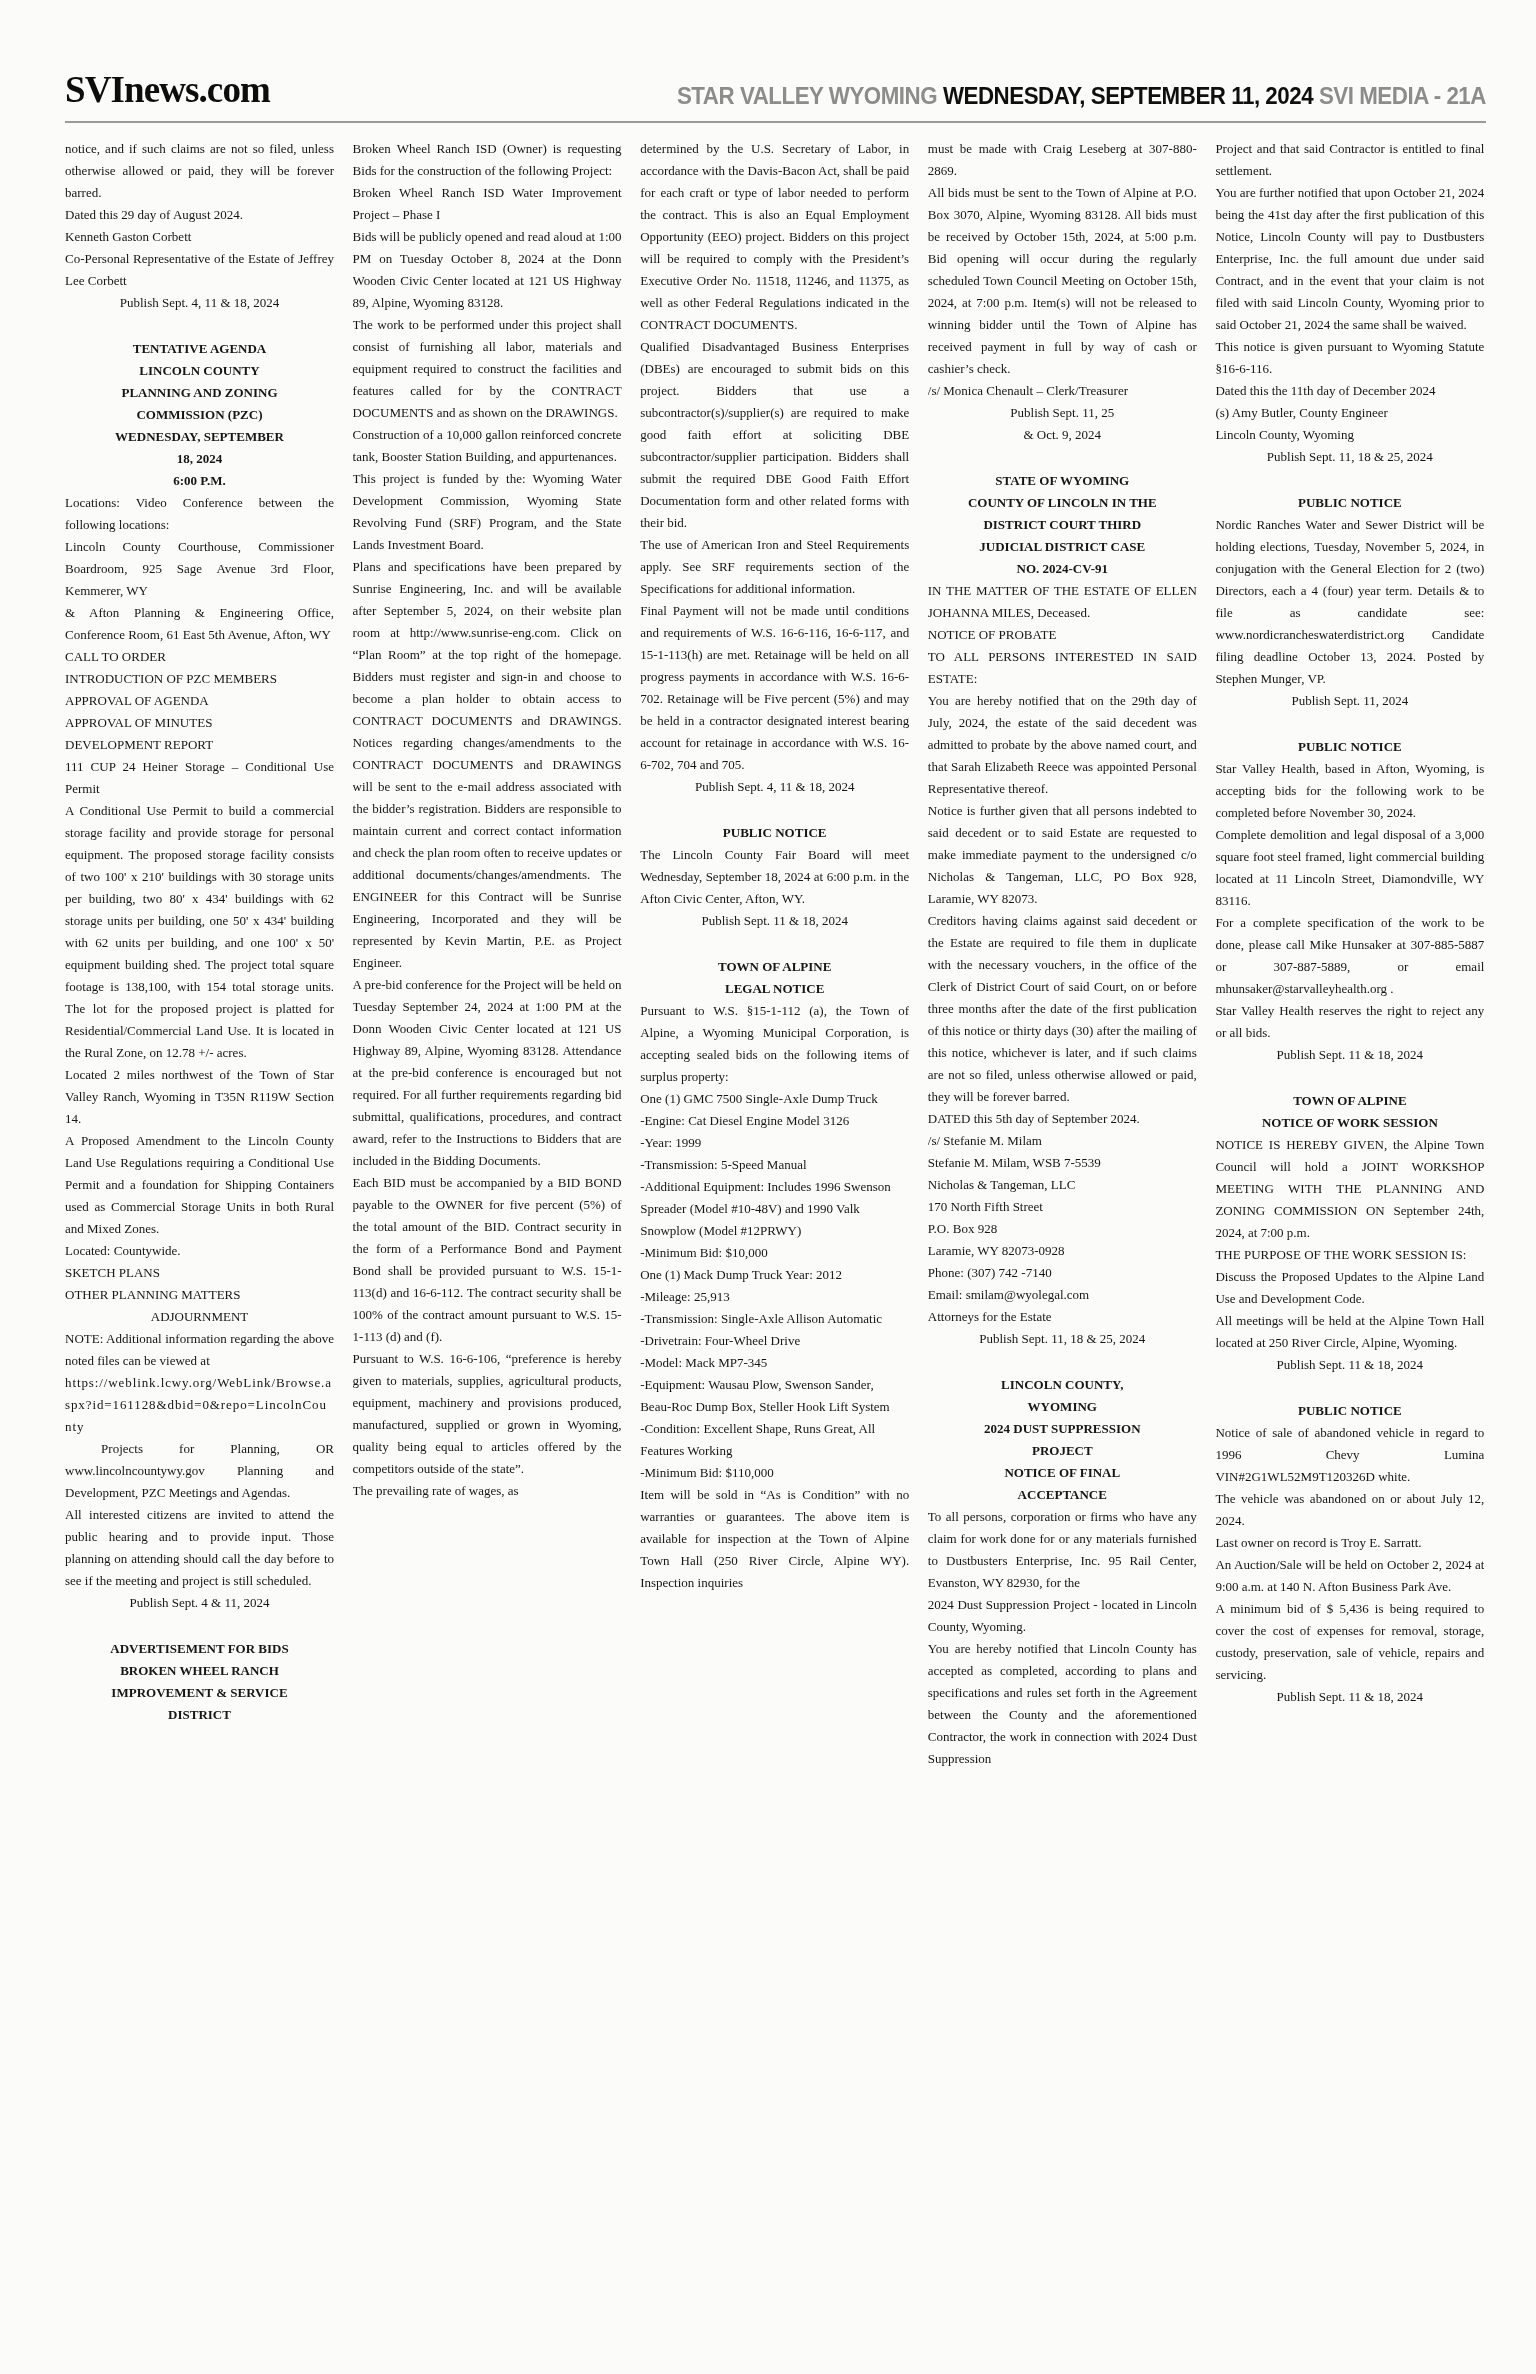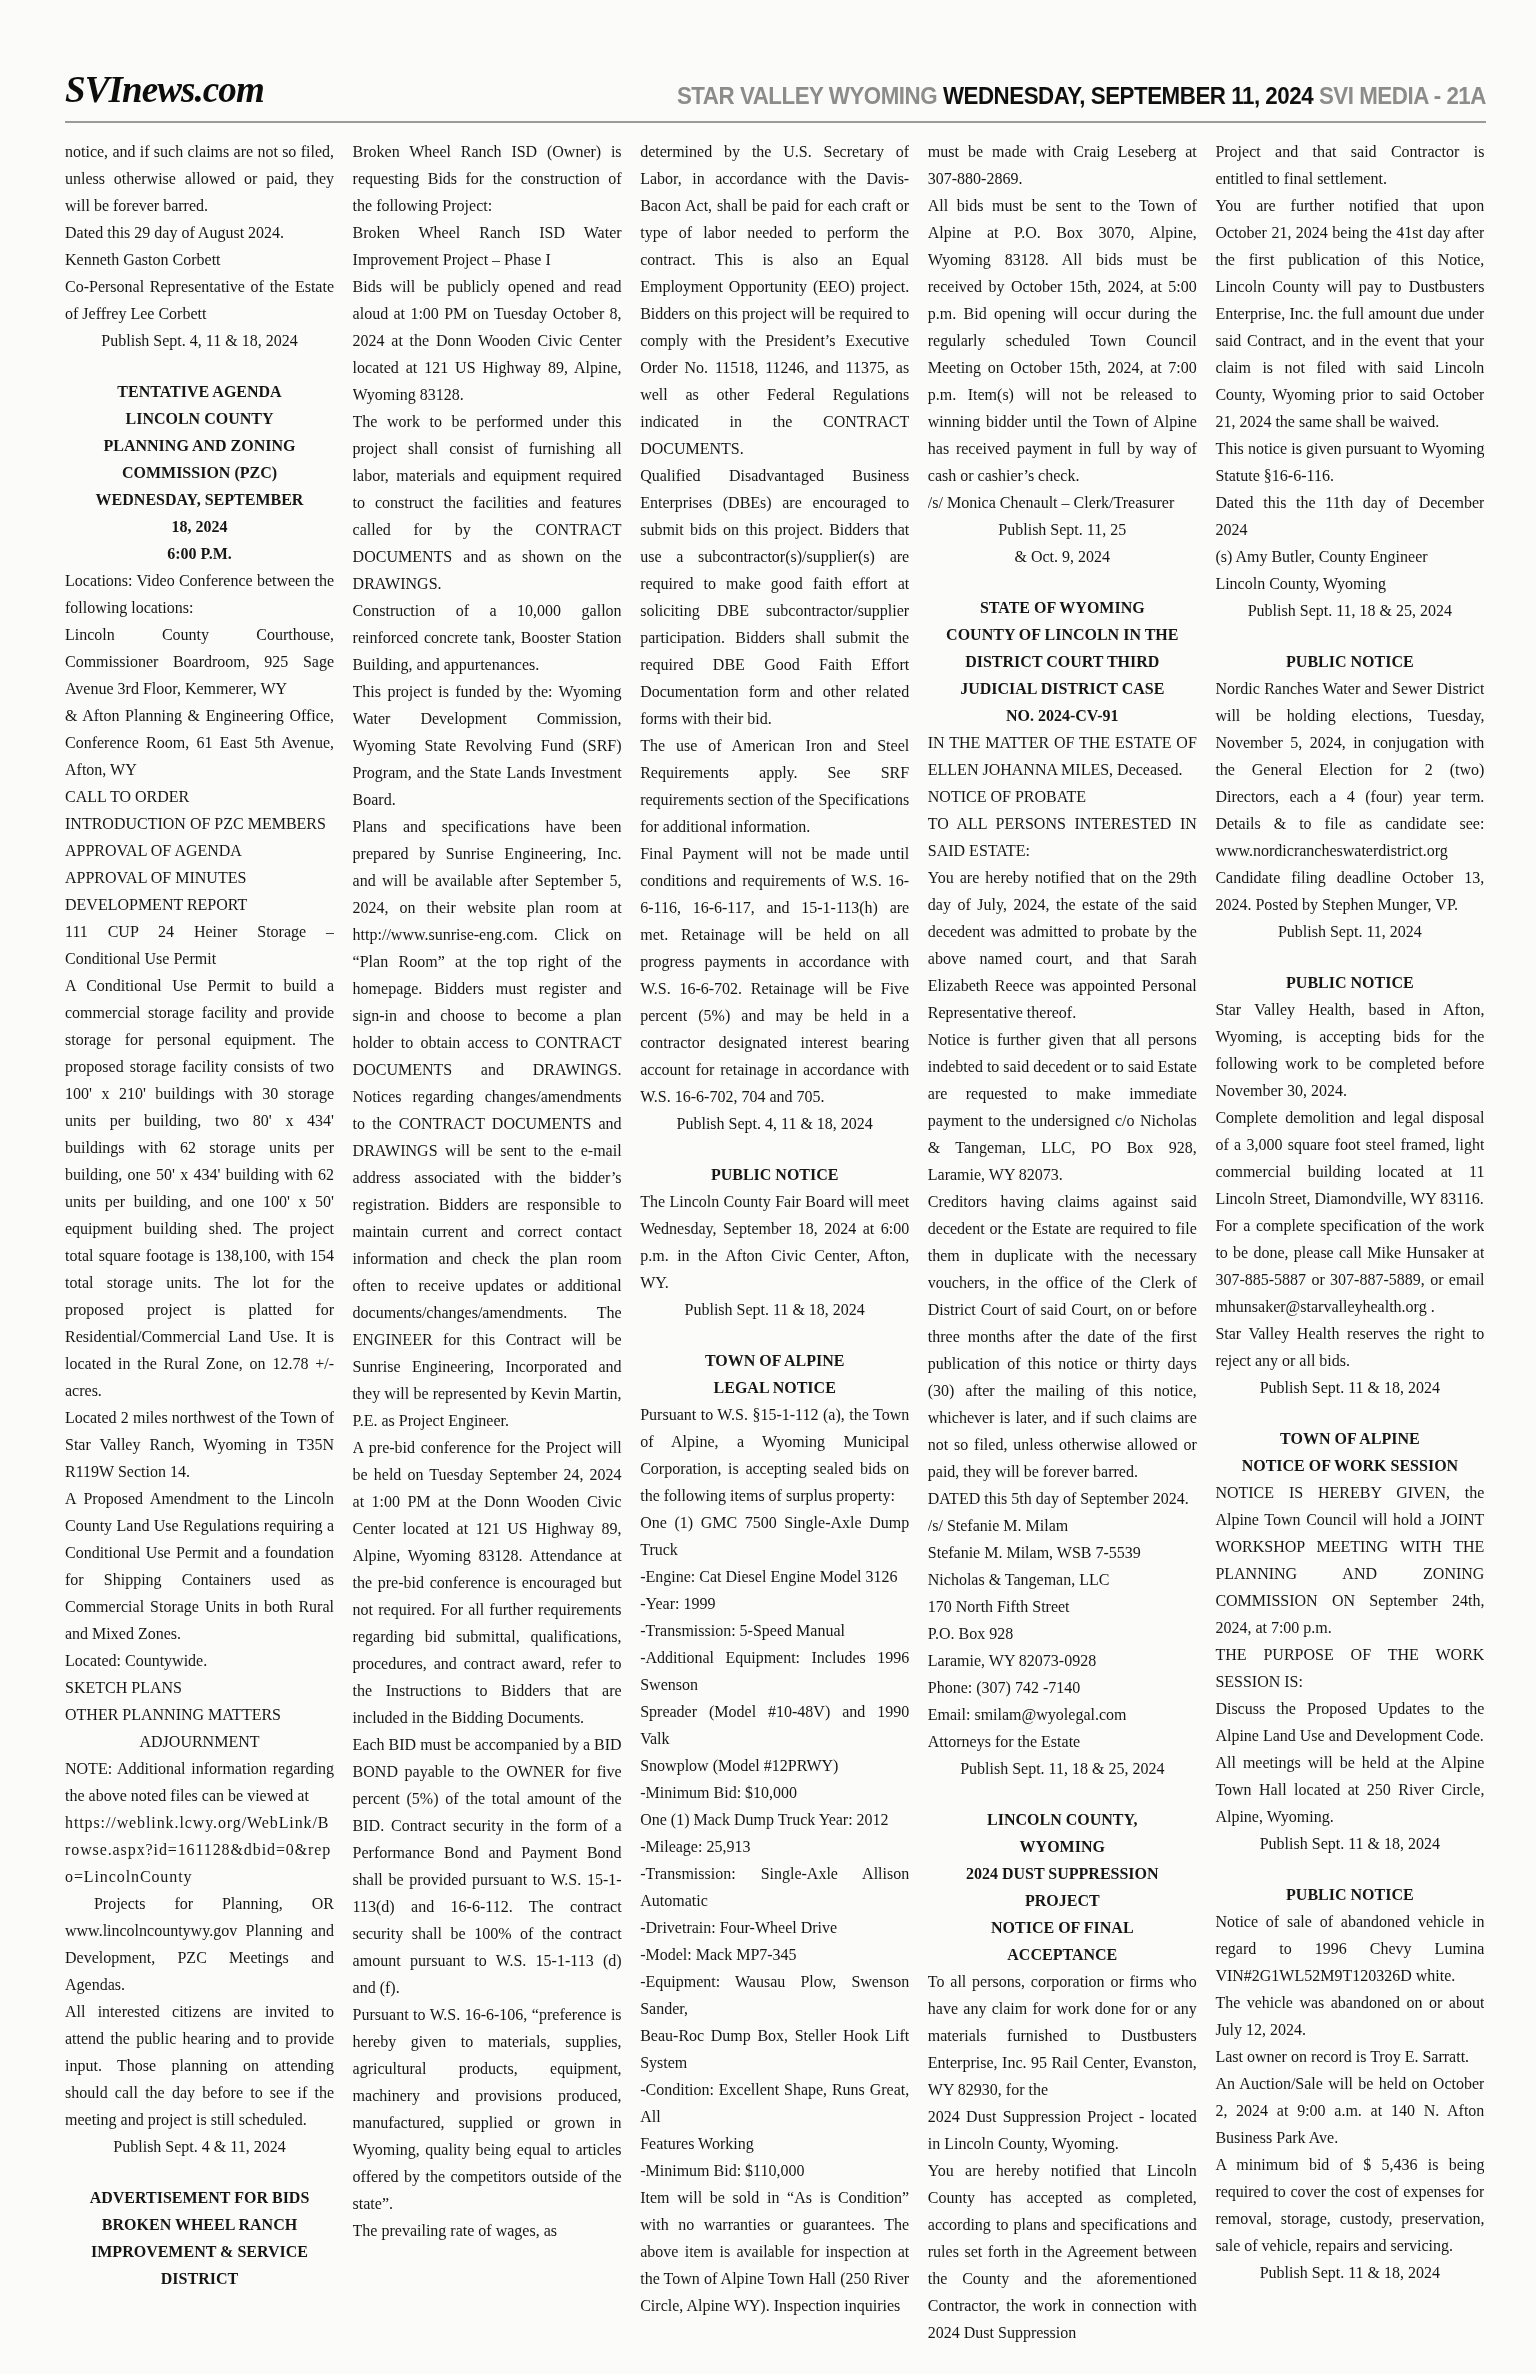"SVInews.com" .site-name { font-style: italic -> none }
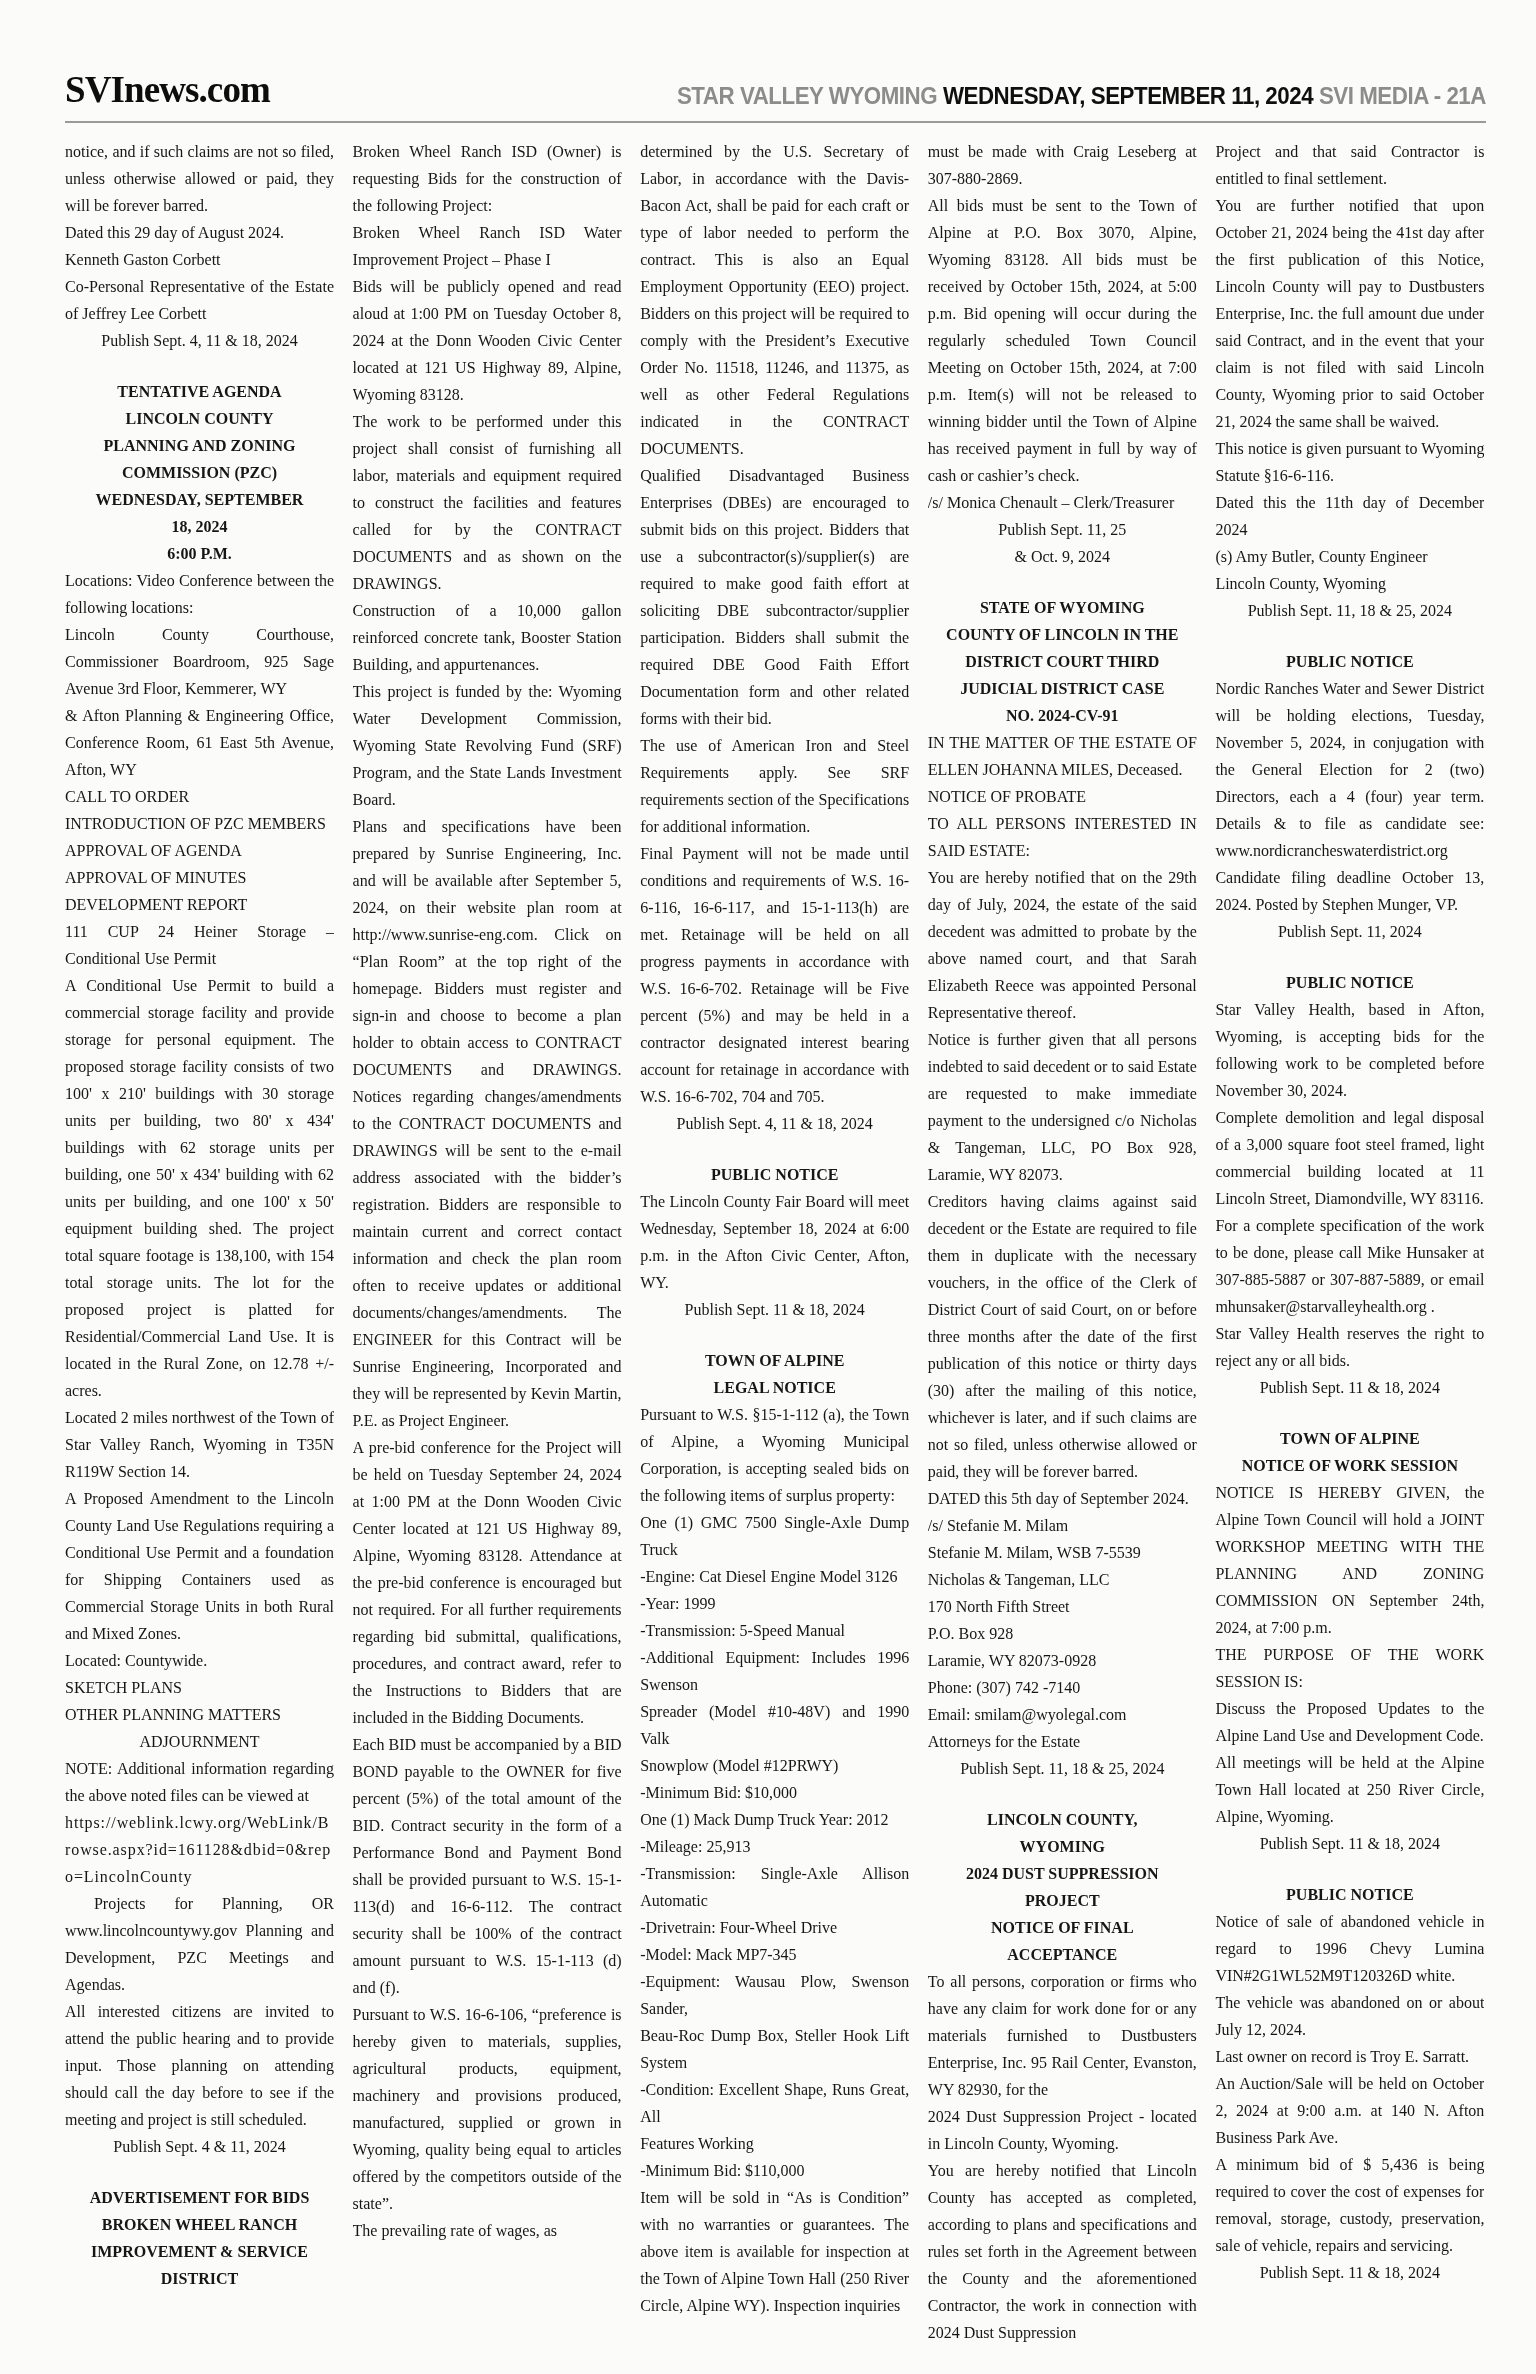"notice, and if such claims" .col { font-size: 16px -> 13px; line-height: 27px -> 22px }
